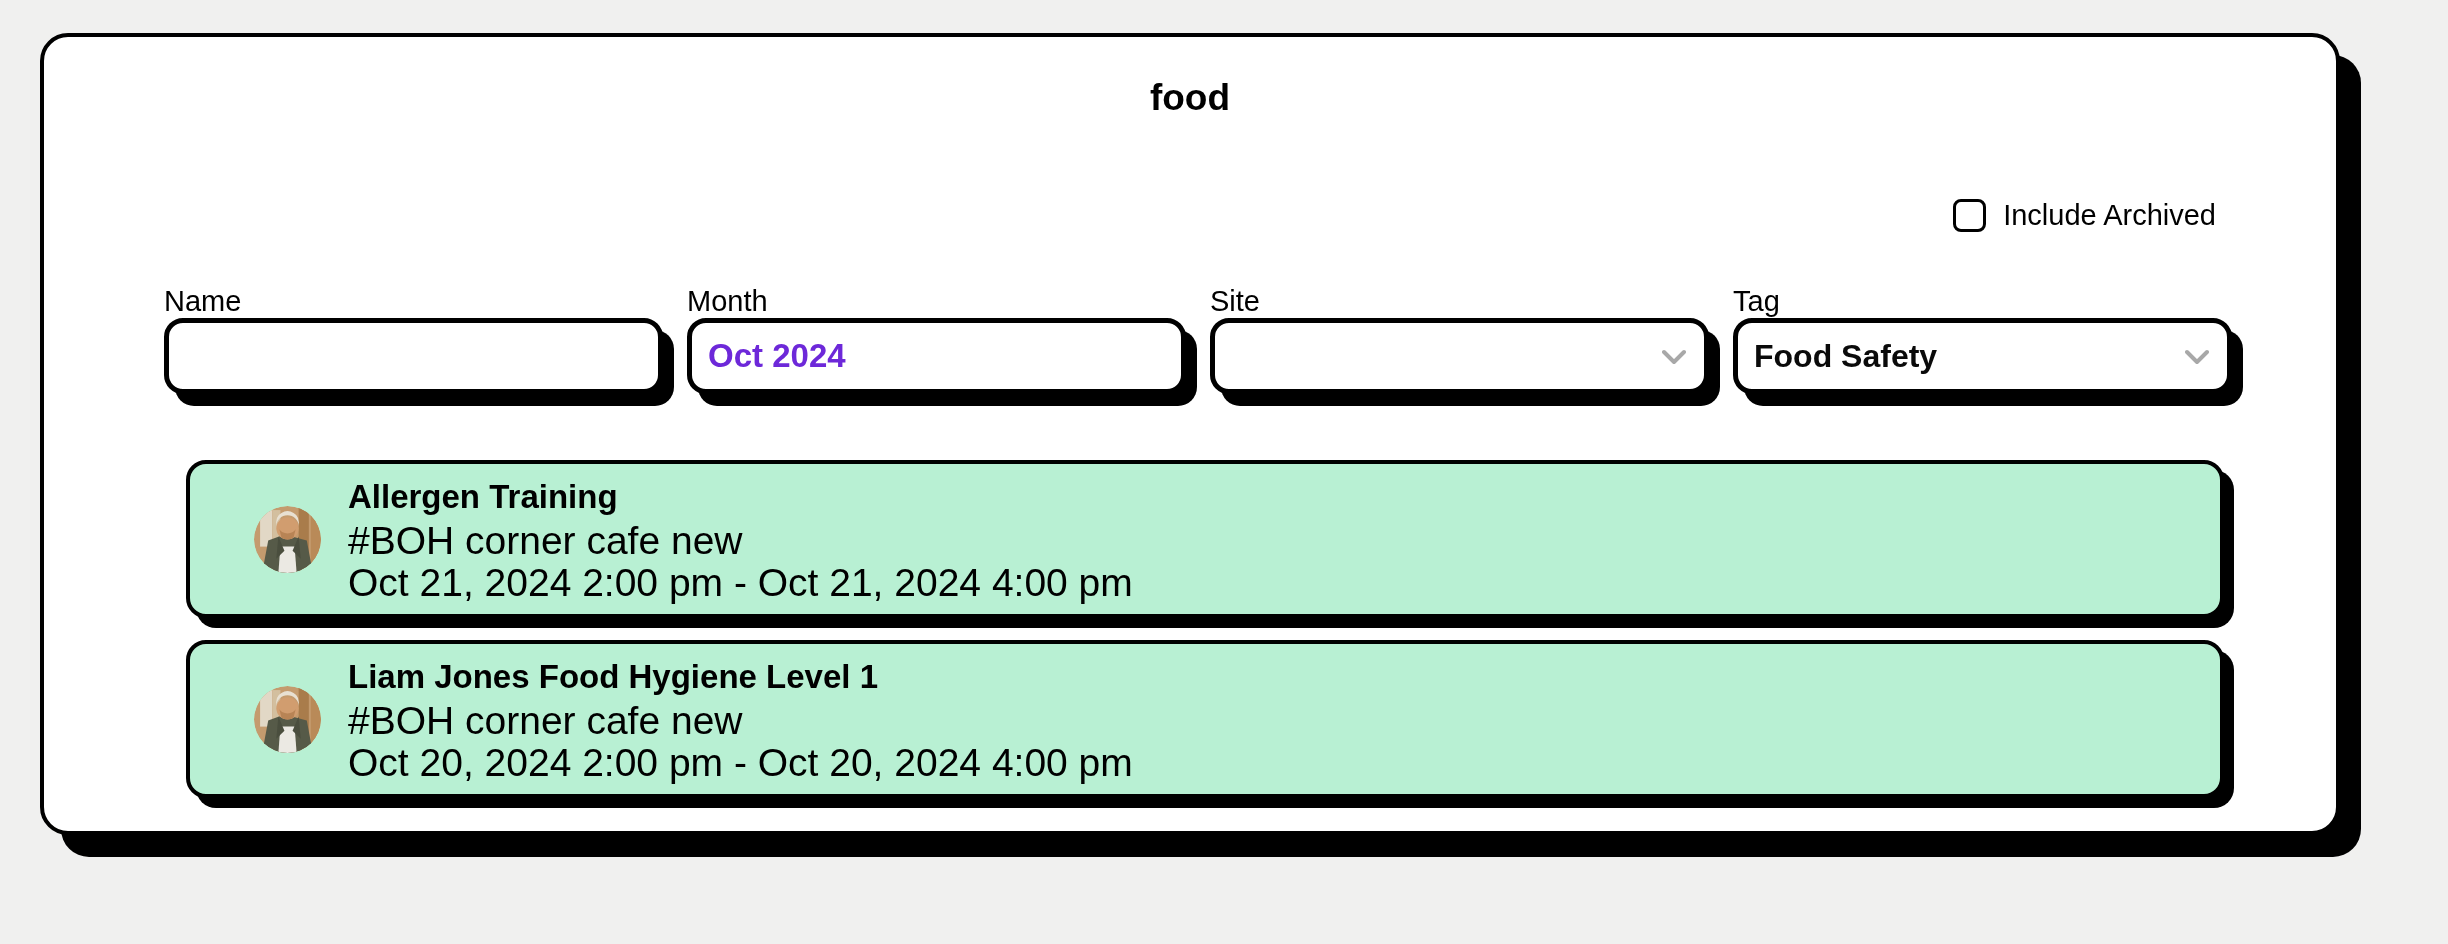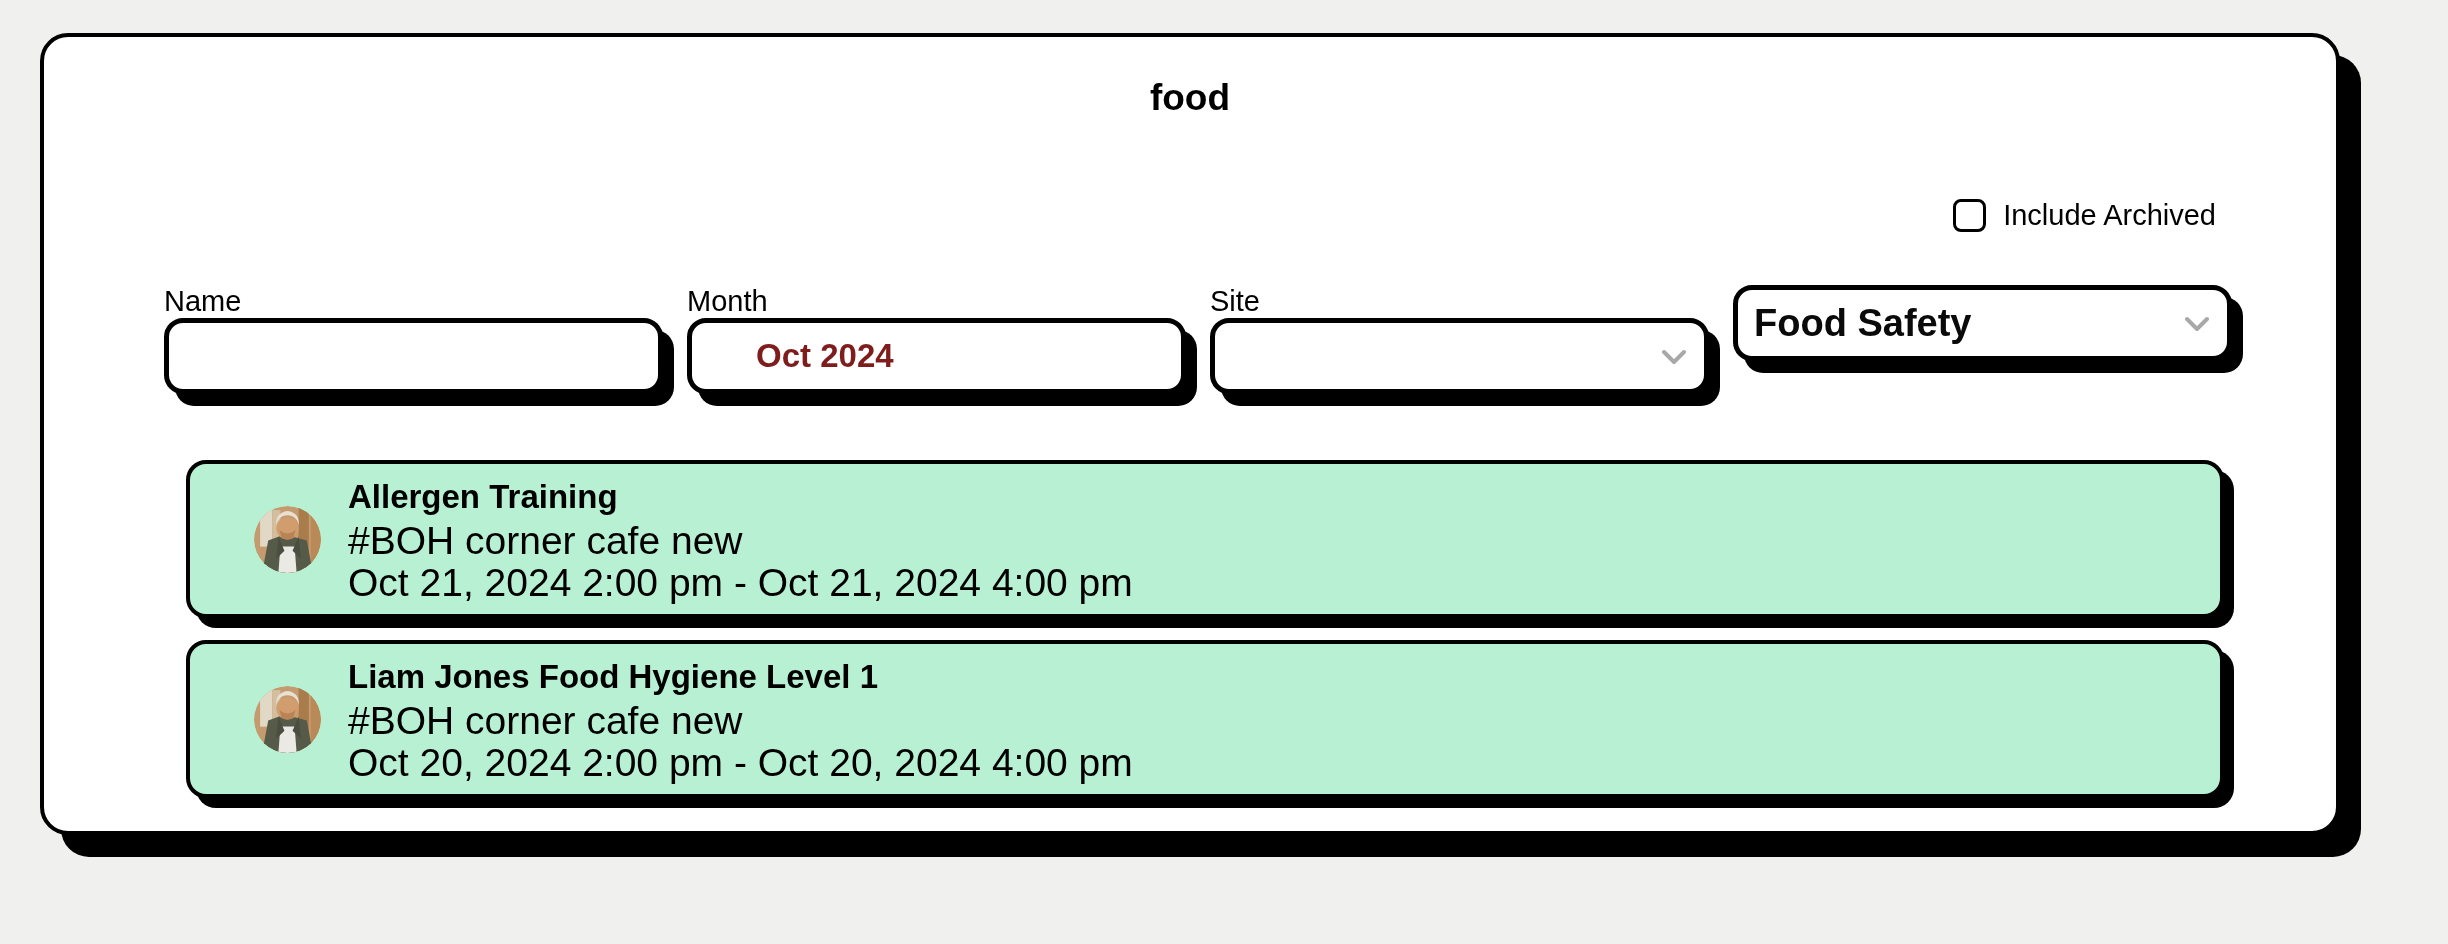"Tag" label.filter-label { html: none -> <label>Tag</label> }
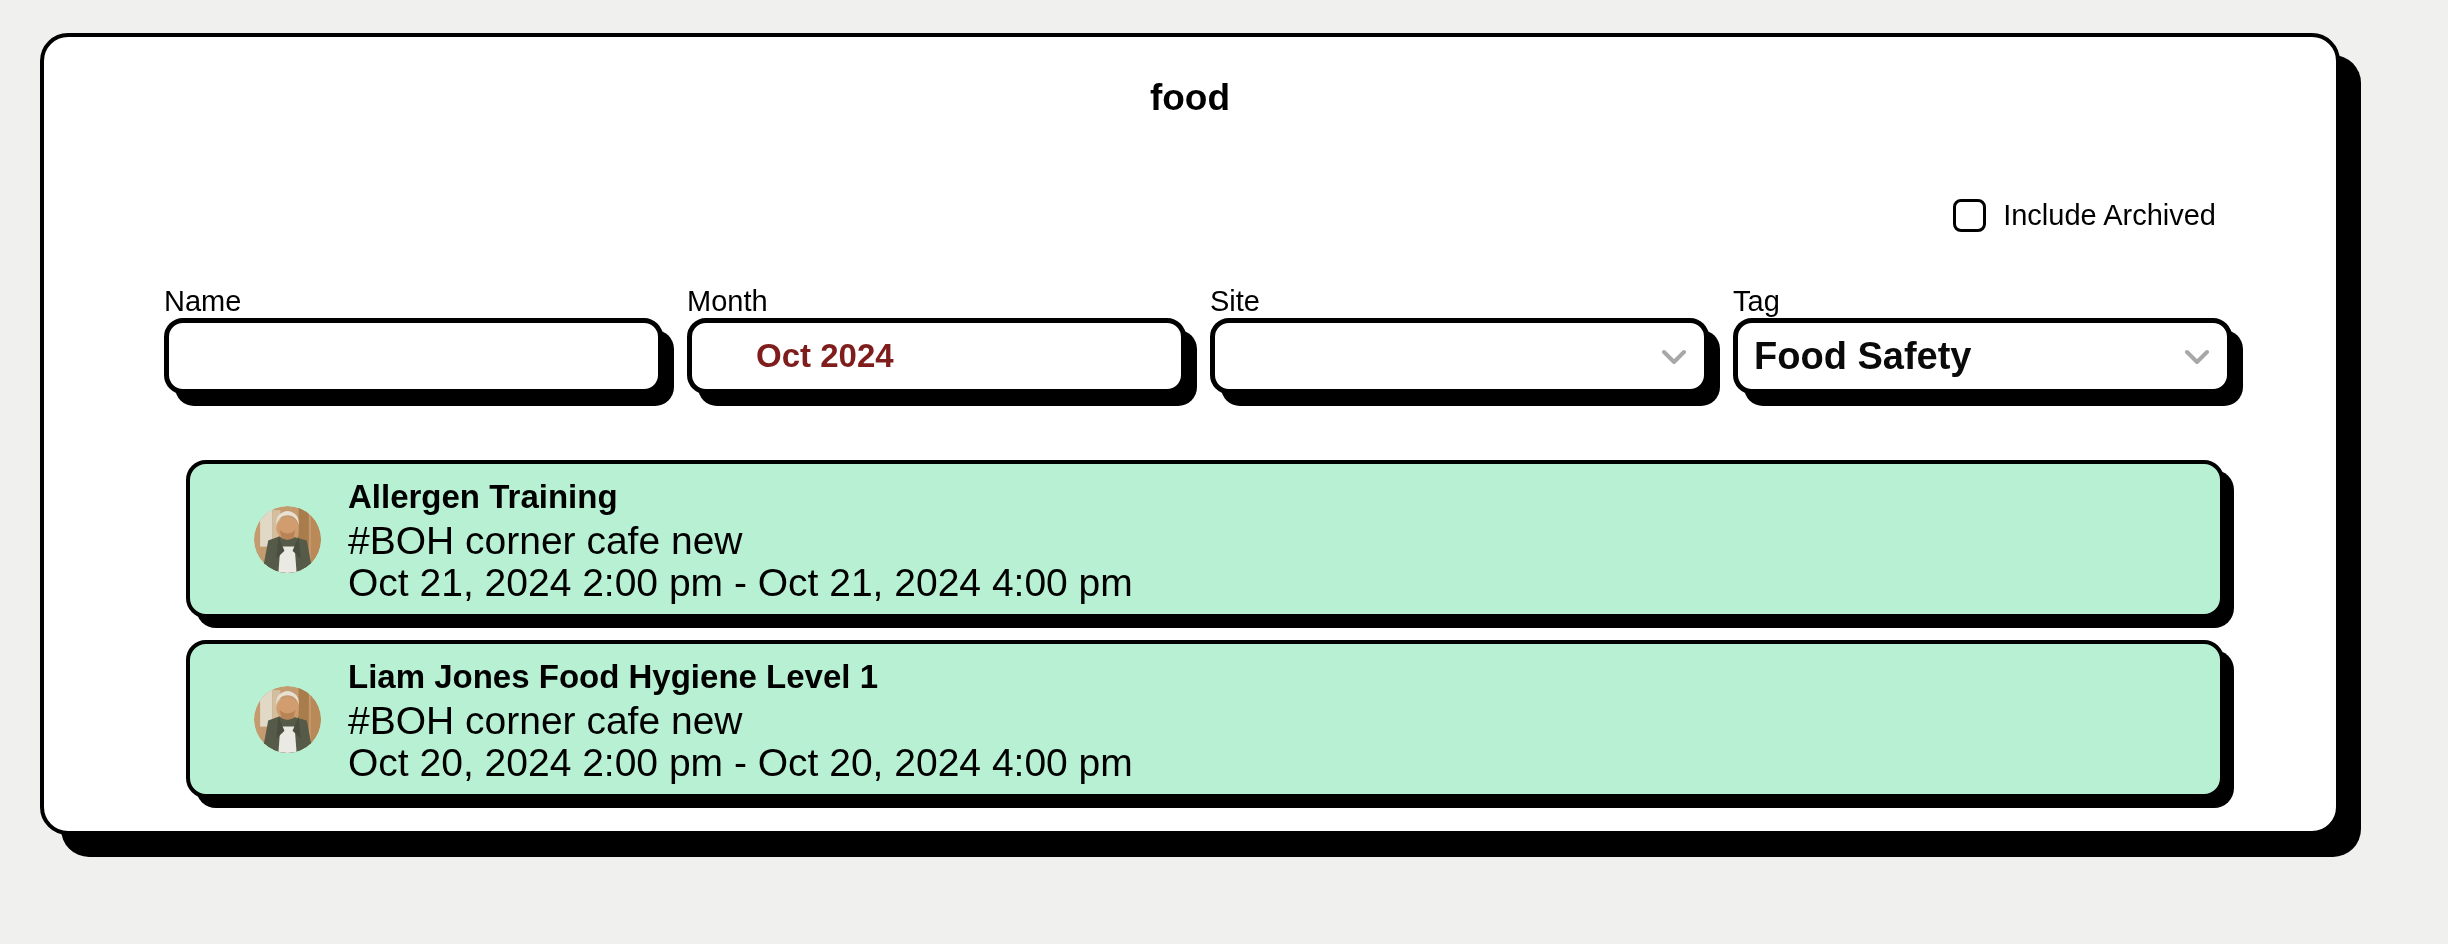"Oct 2024" .field-input { color: #7f1d1d -> #6d28d9; margin-left: 48px -> none }
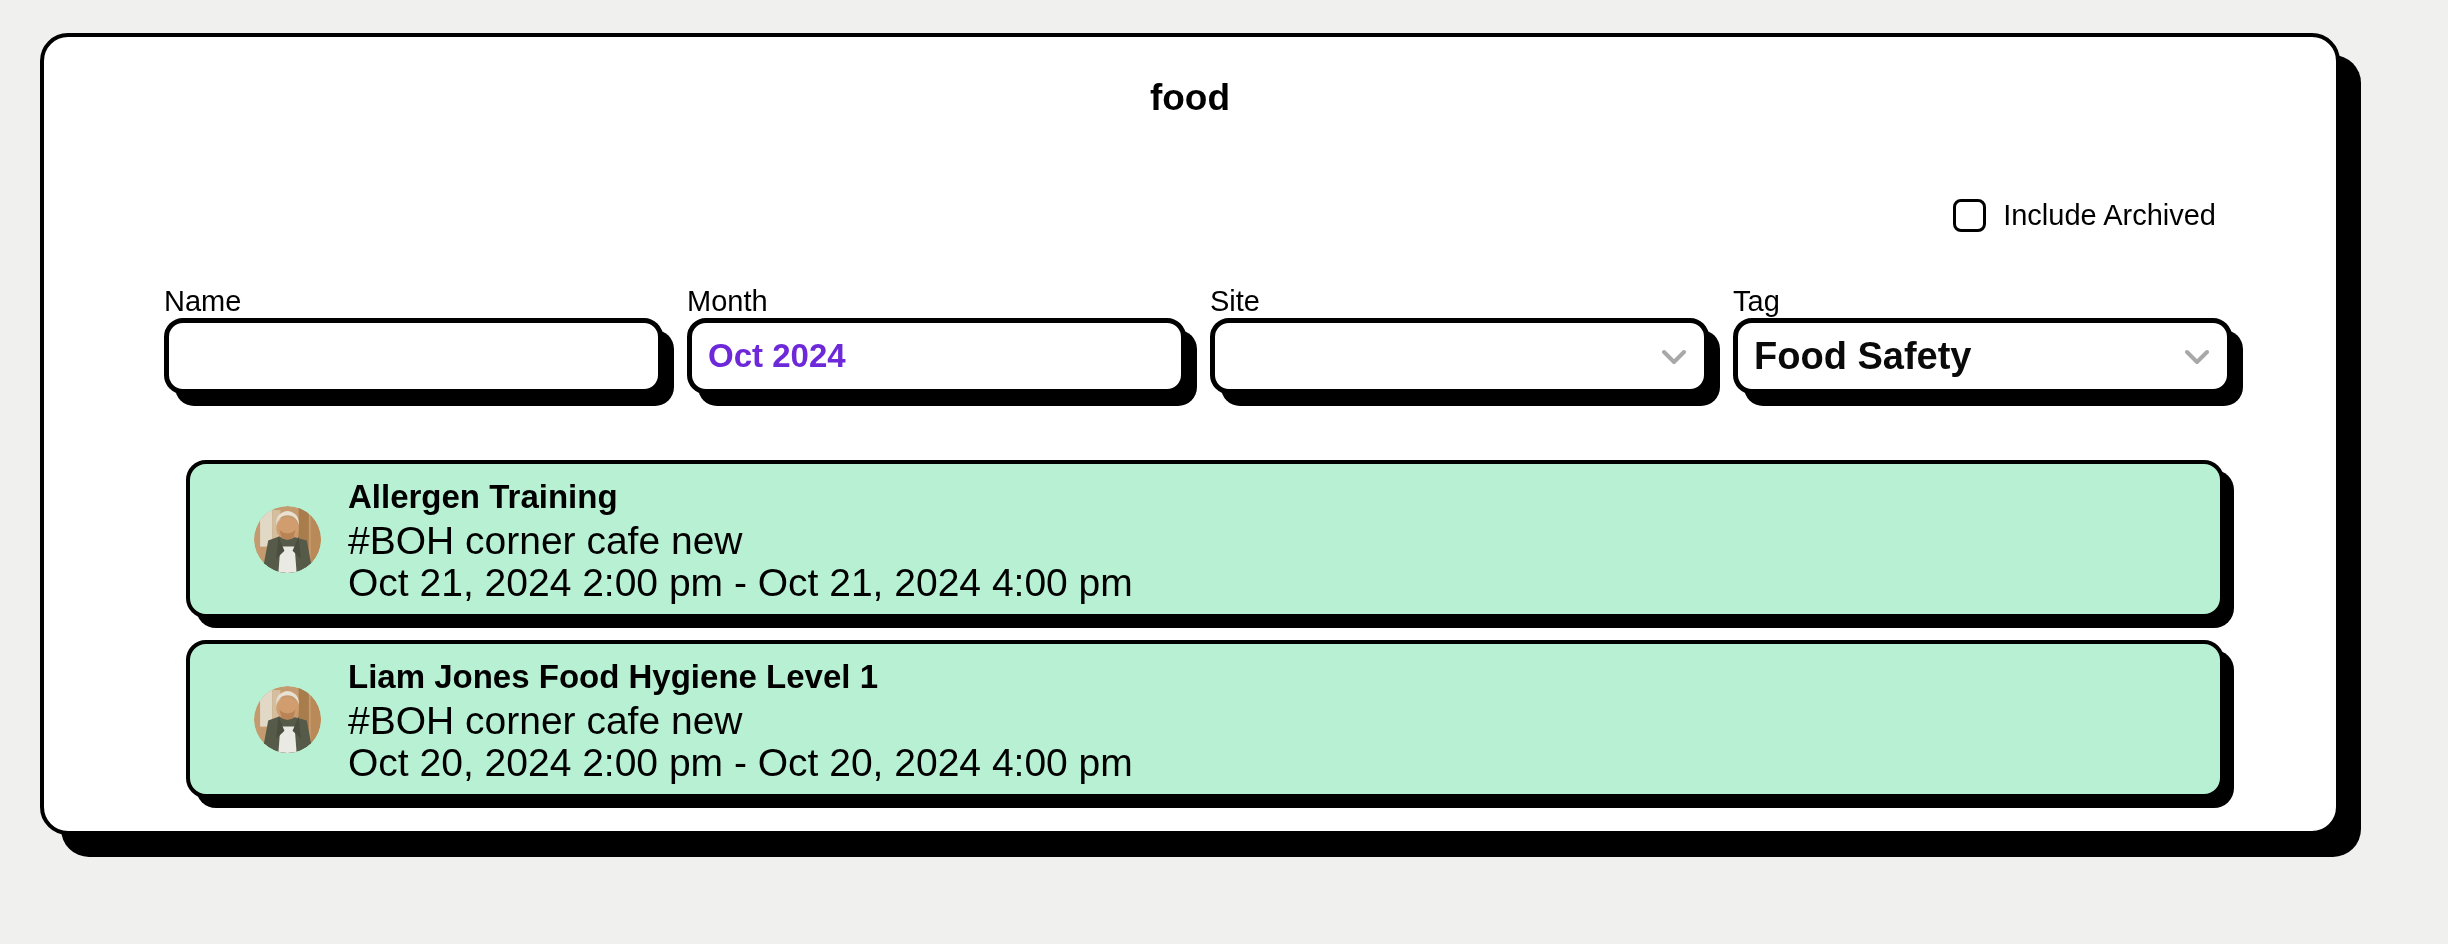"Food Safety" .select-value { font-size: 38px -> 32px }
